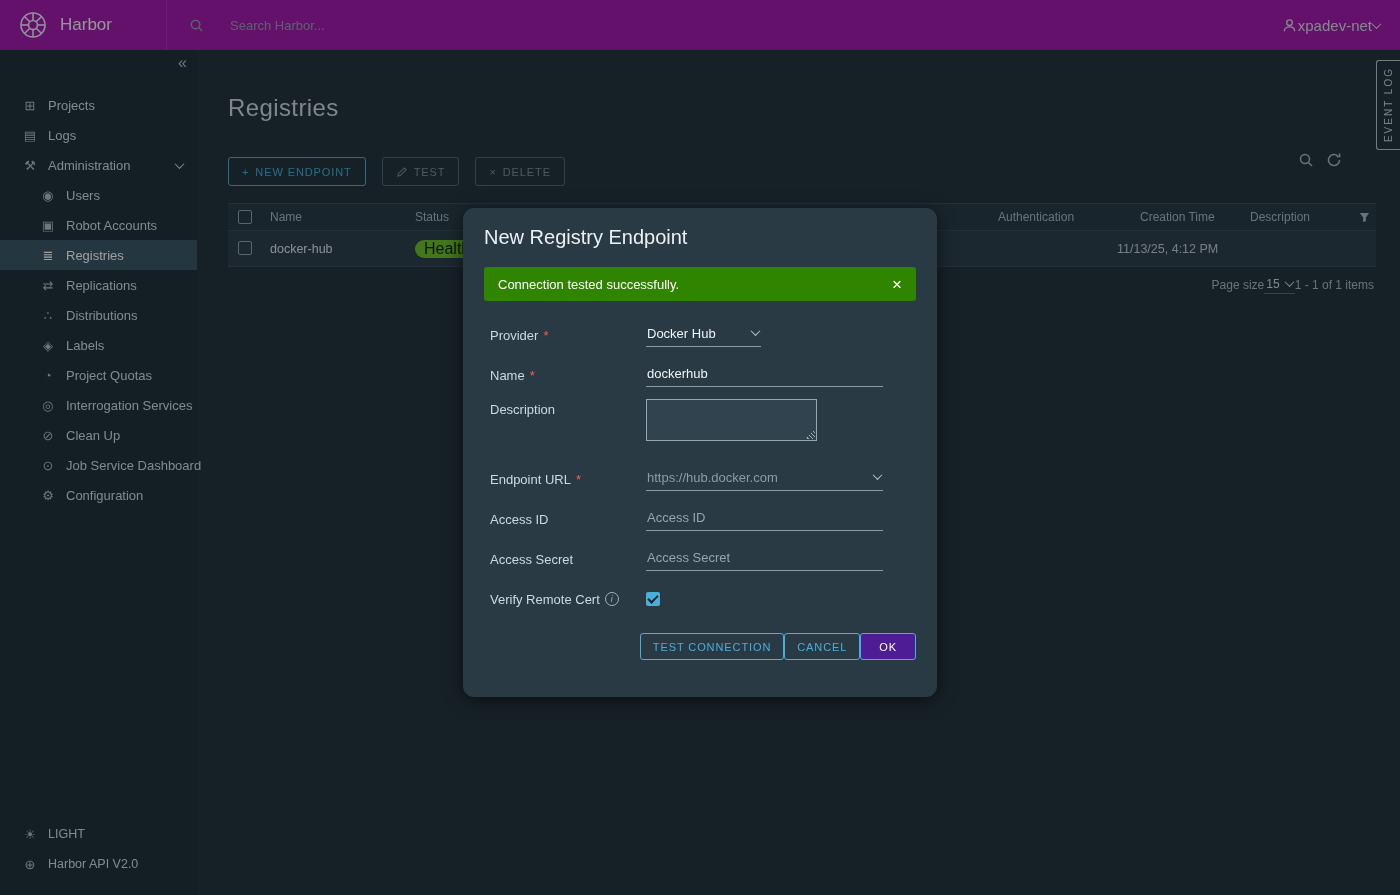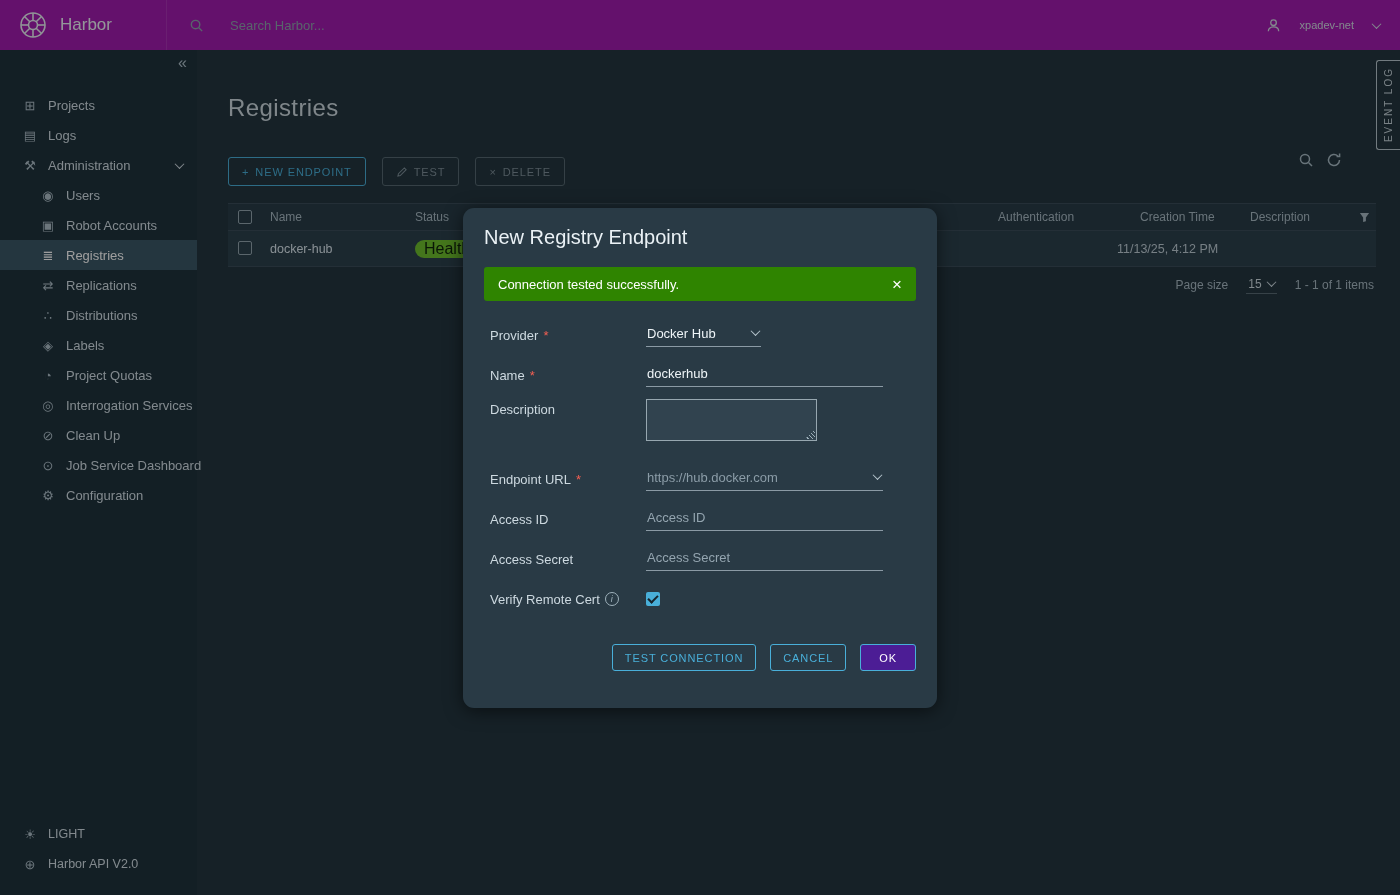"xpadev-net" .user { font-size: 11px -> 15px; gap: 19px -> 1px }
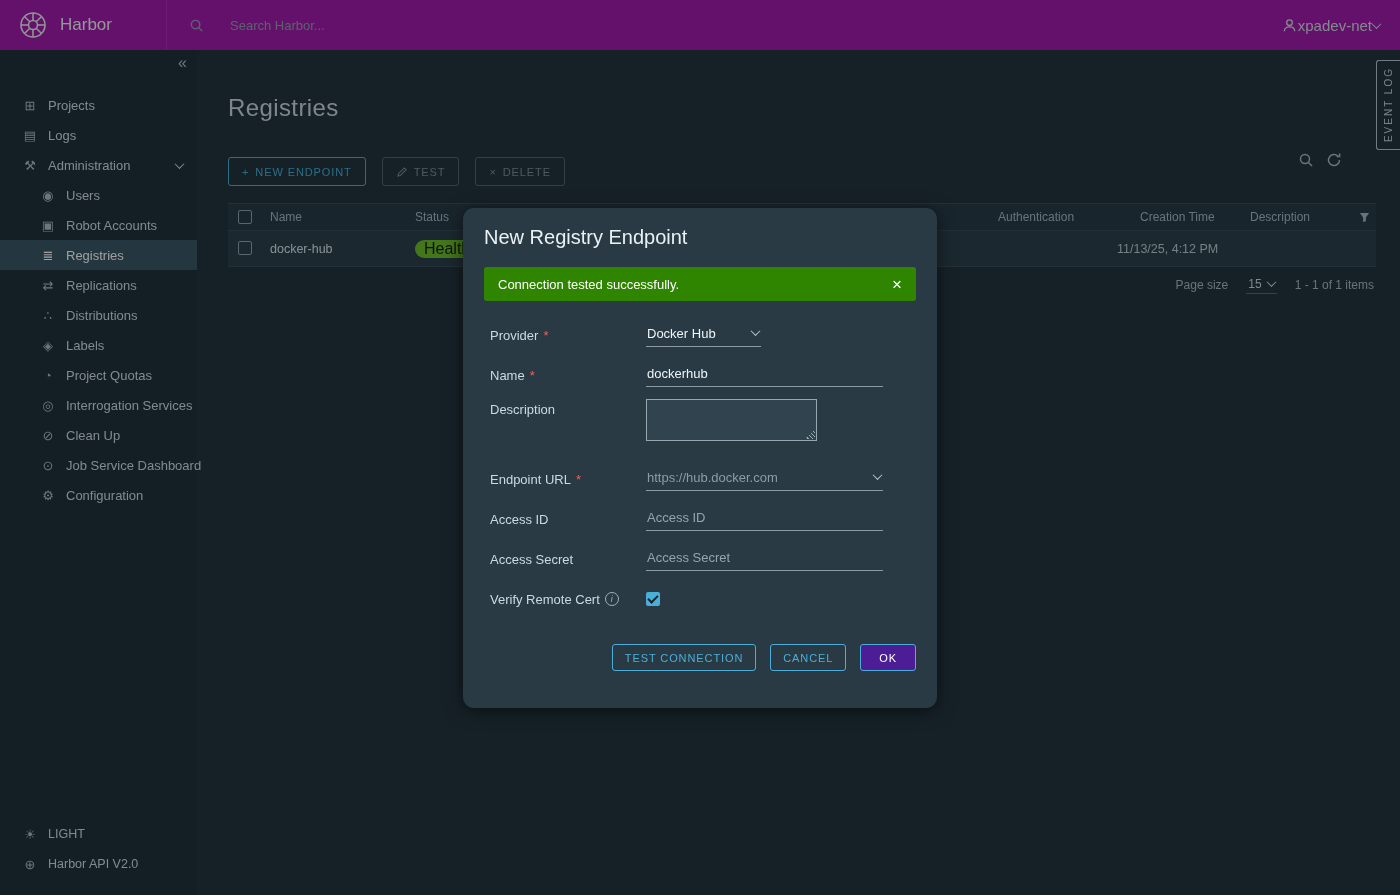"Page size" .tfoot { gap: 18px -> none }
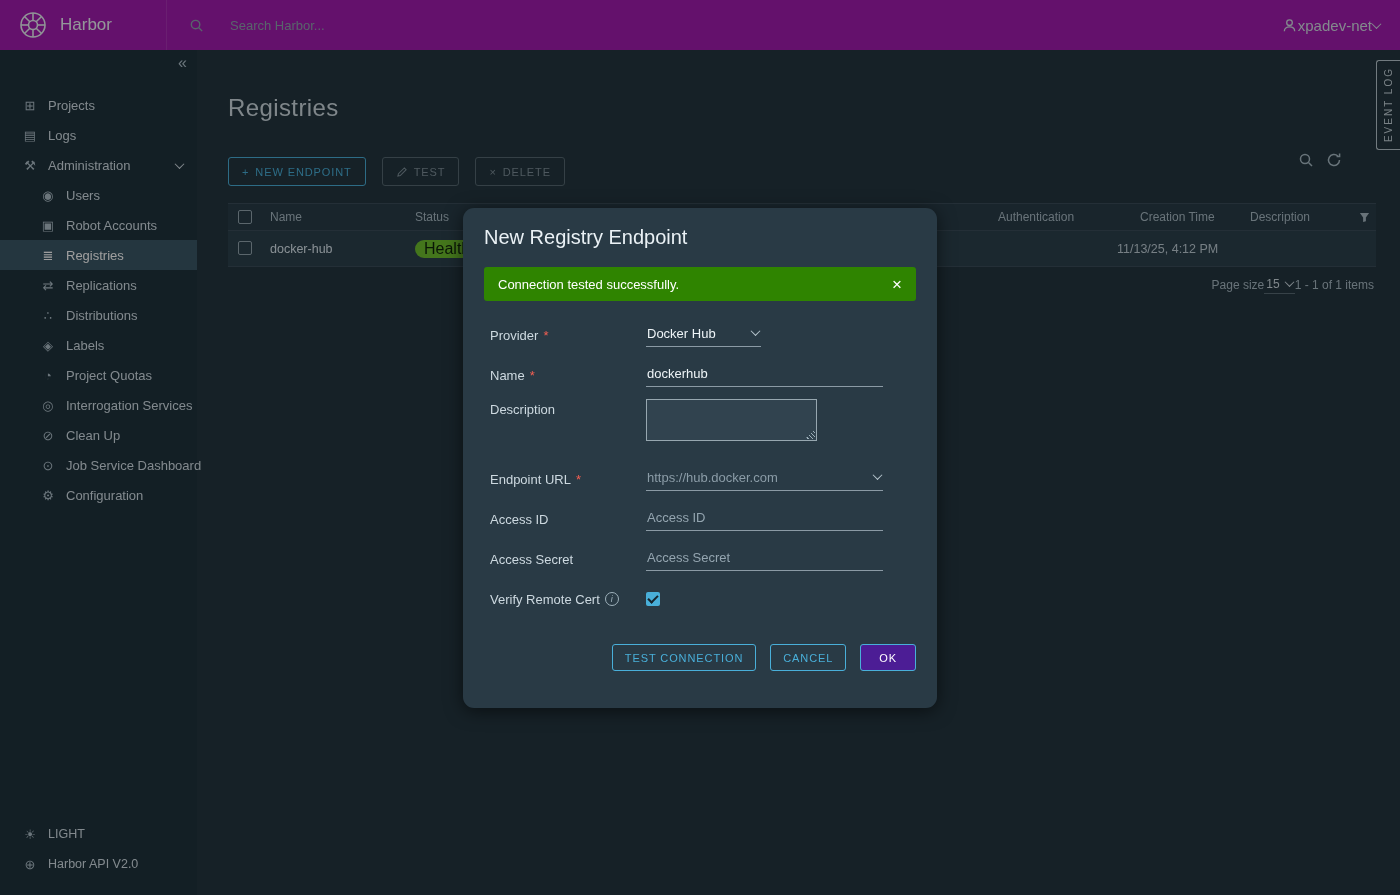"TEST CONNECTION" .modal-actions { gap: 14px -> none; margin-top: 25px -> 14px }
